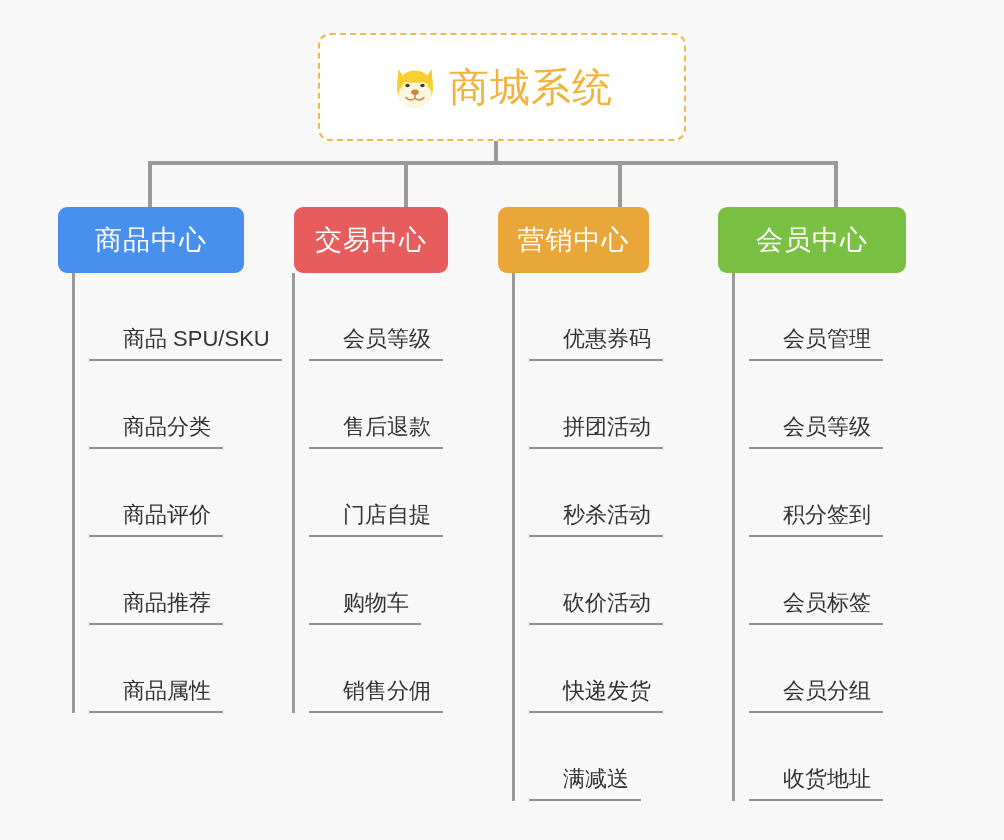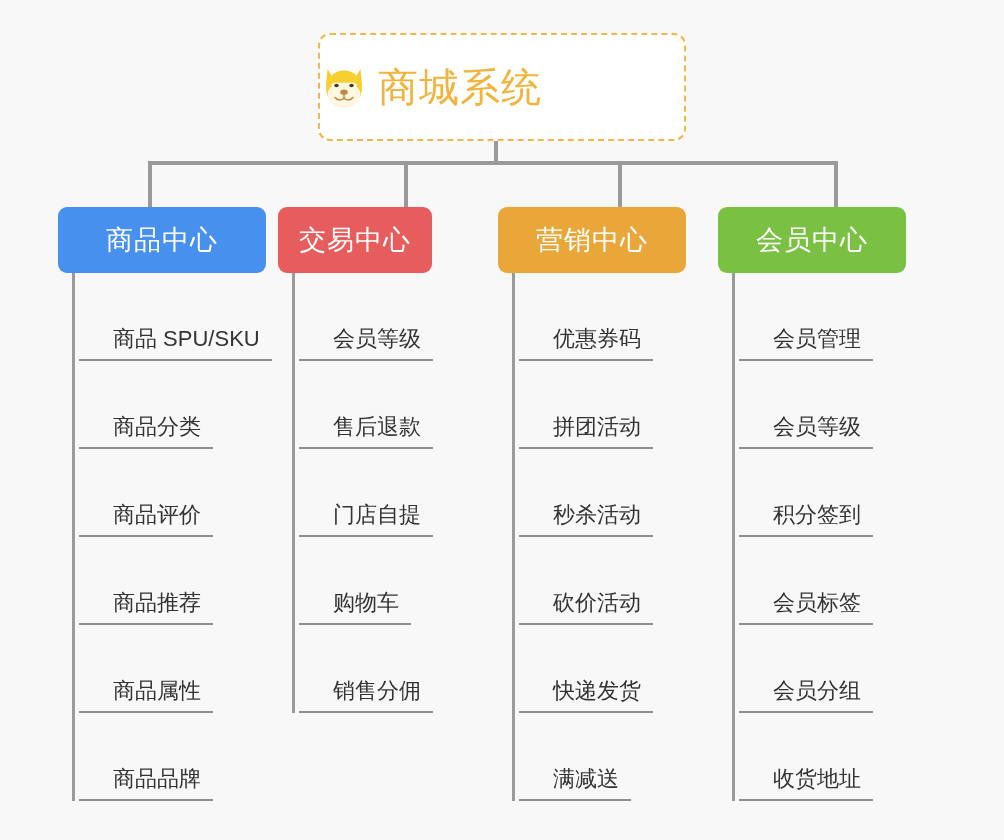"商城系统" .root-node { justify-content: none -> center }
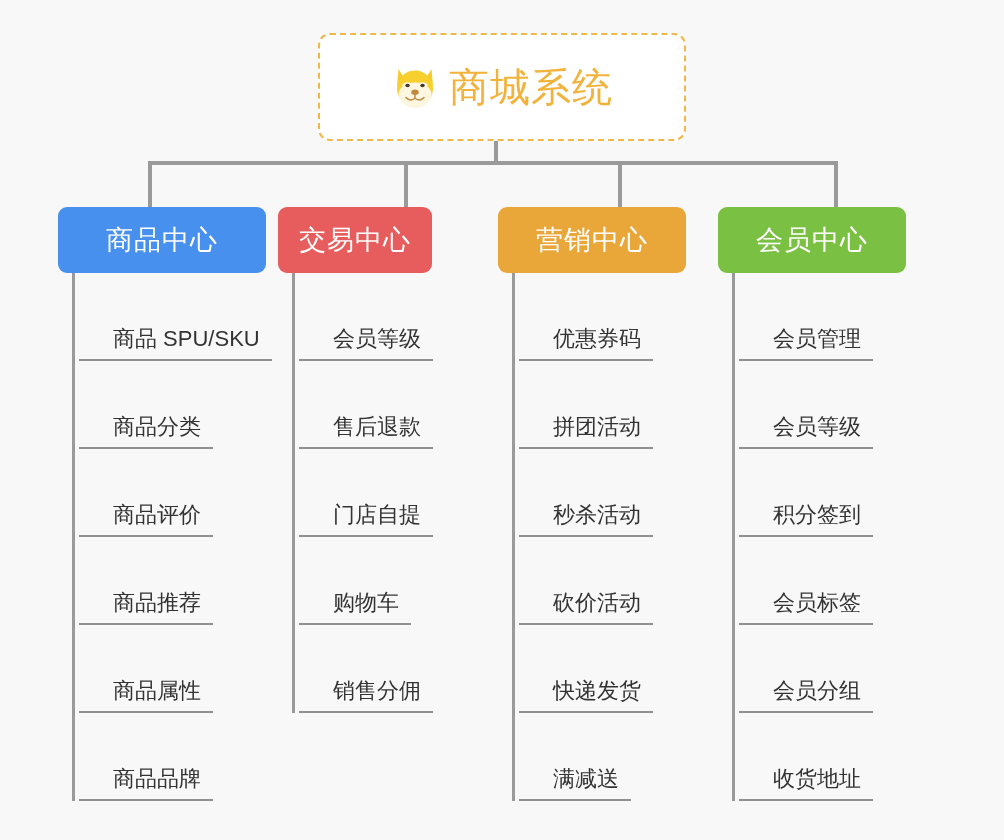"商品中心" .branch.c0 .branch-header { width: 208px -> 186px }
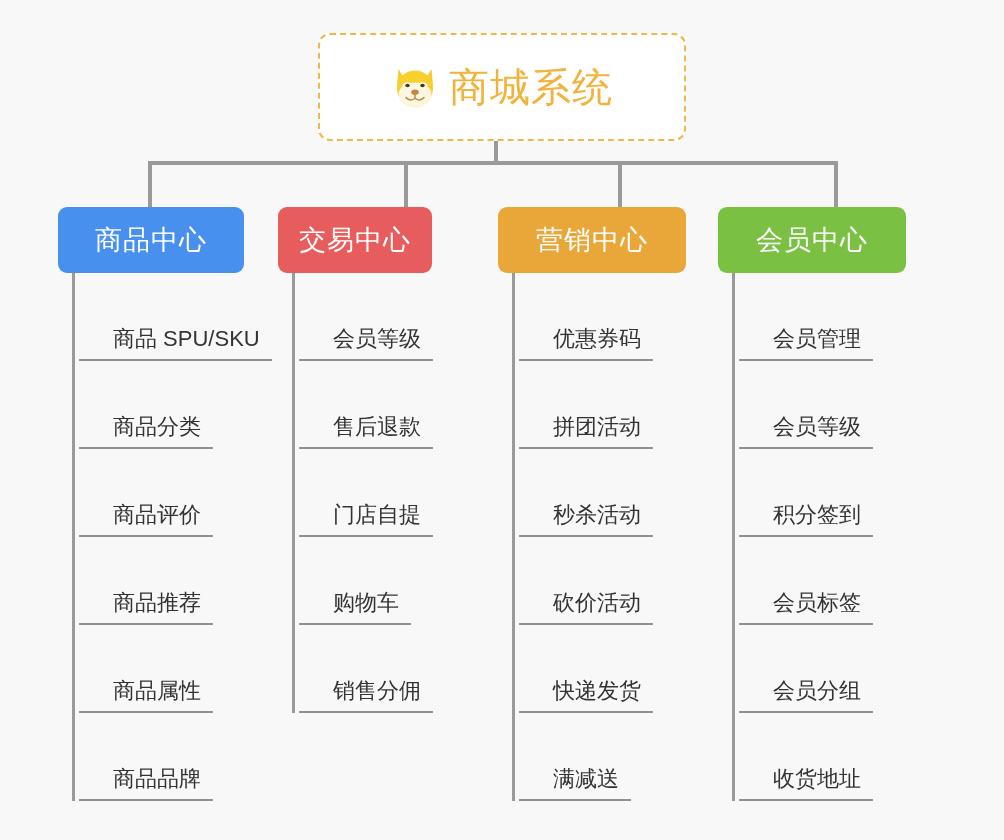"交易中心" .branch.c1 .branch-header { margin-left: none -> 16px }
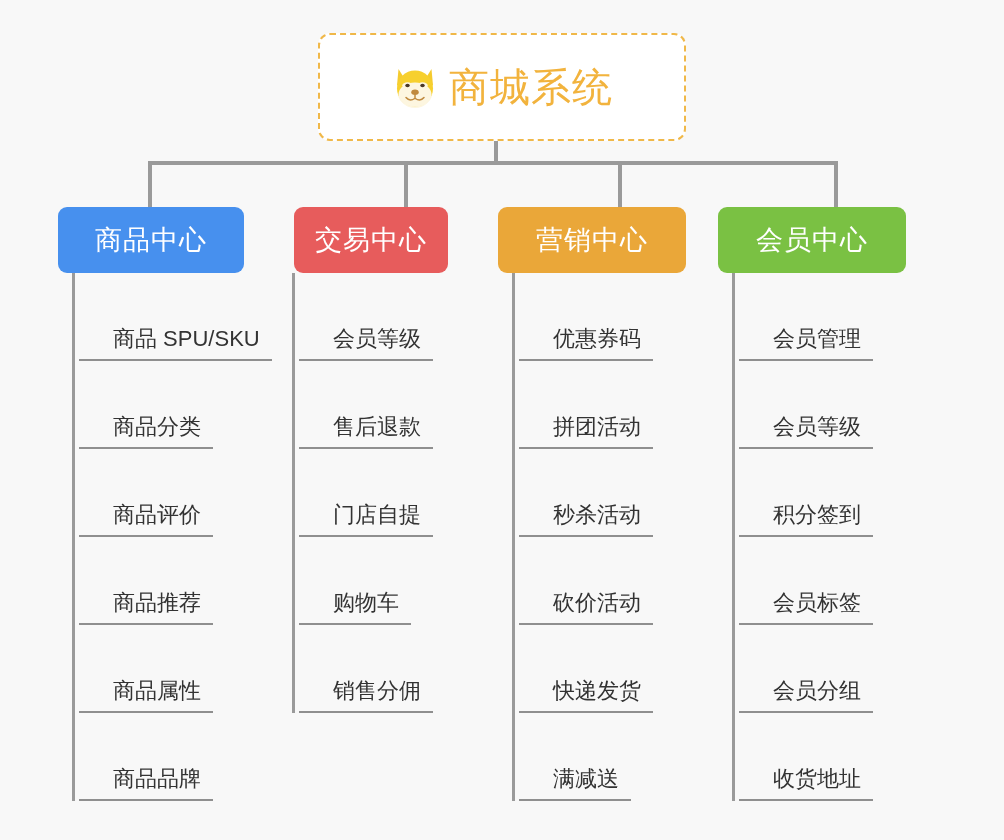"营销中心" .branch.c2 .branch-header { width: 188px -> 151px }
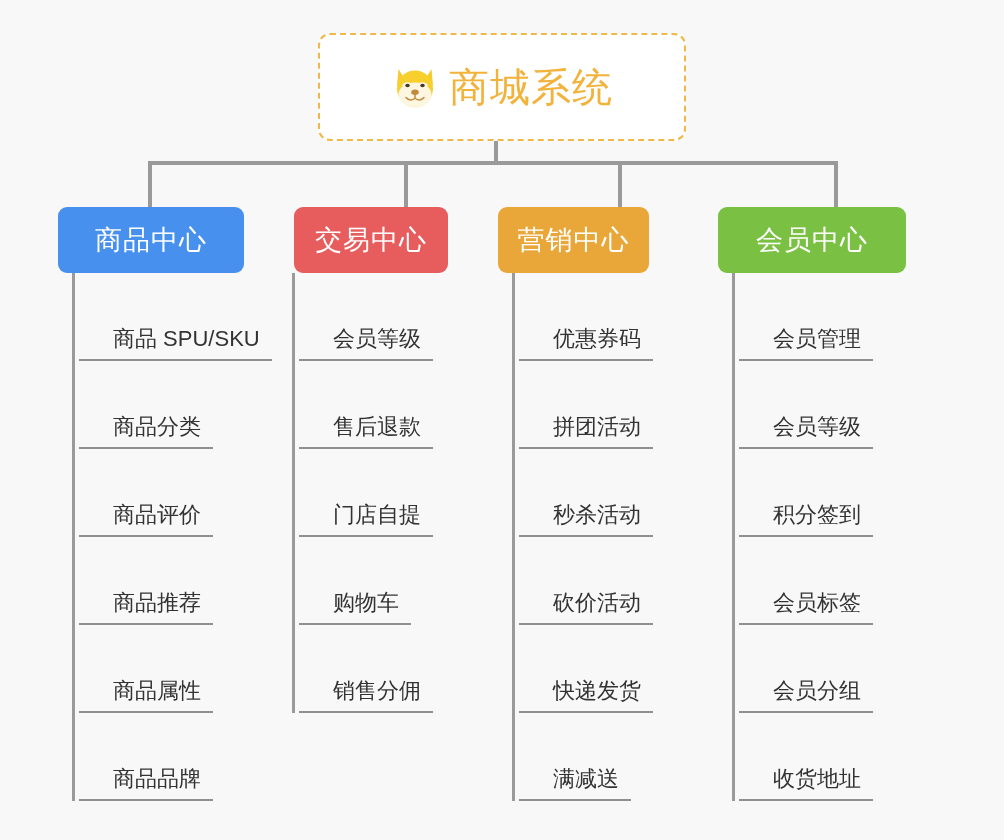"商品 SPU/SKU" .branch-items { padding-left: 4px -> 14px }
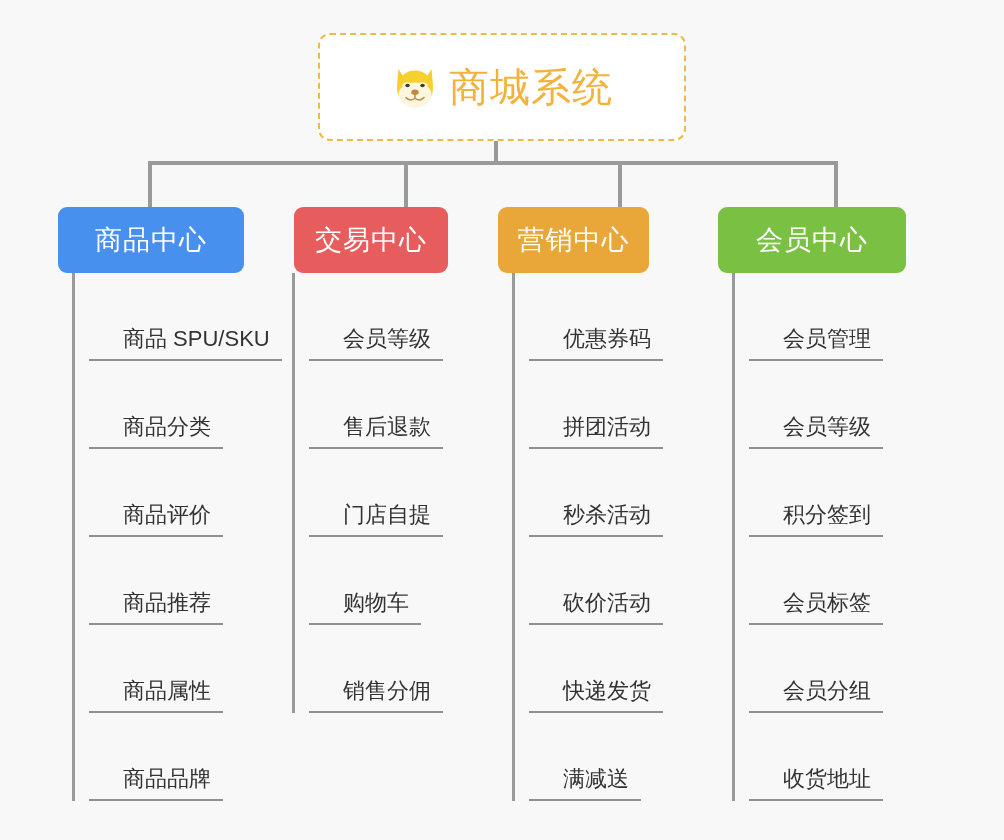"商品品牌" div.branch-item { html: <div> <span>商品品牌</span> </div> -> none }
